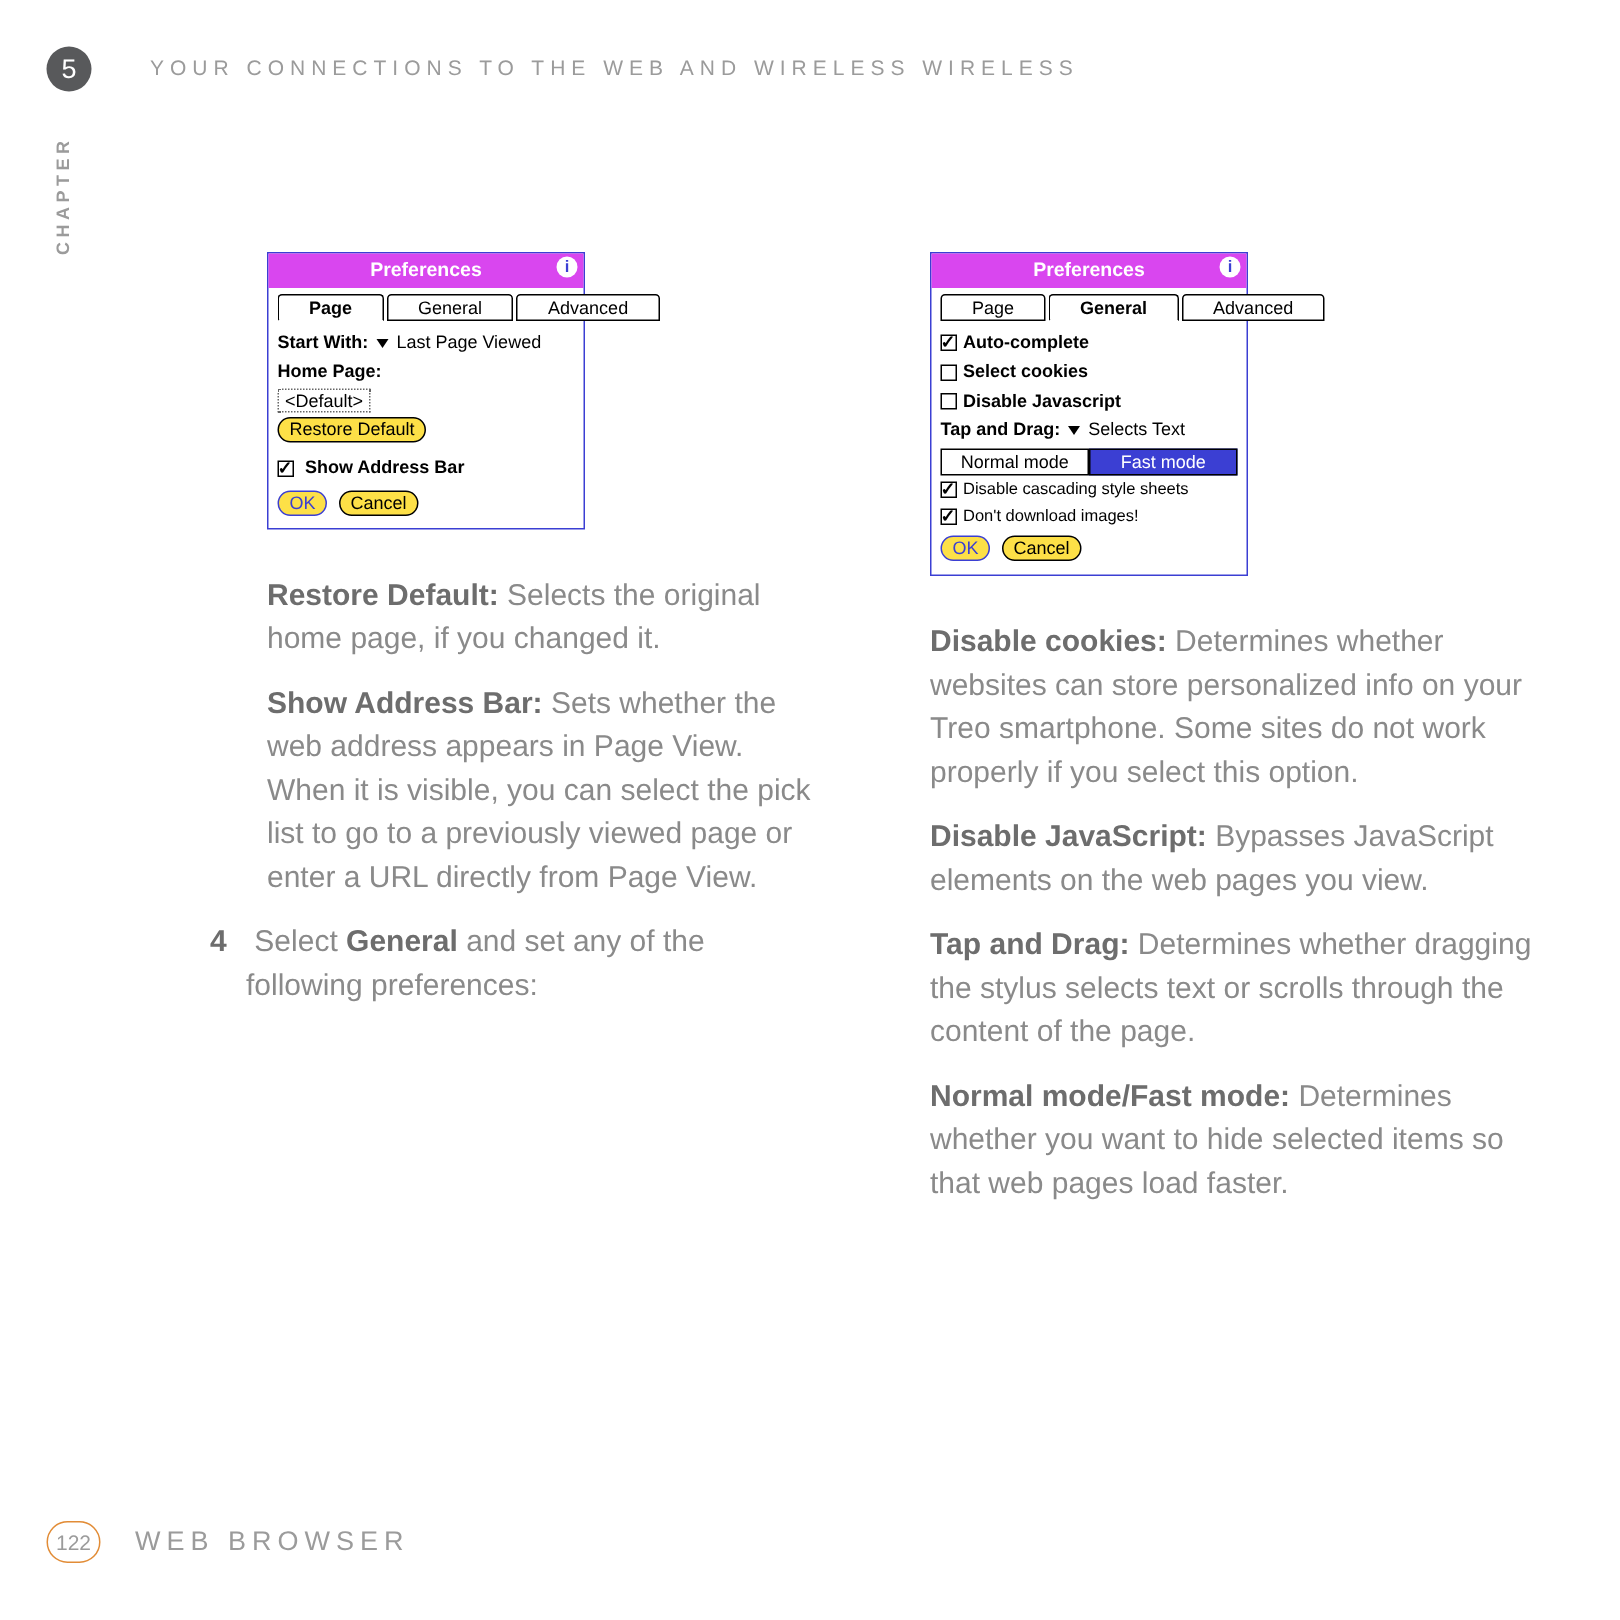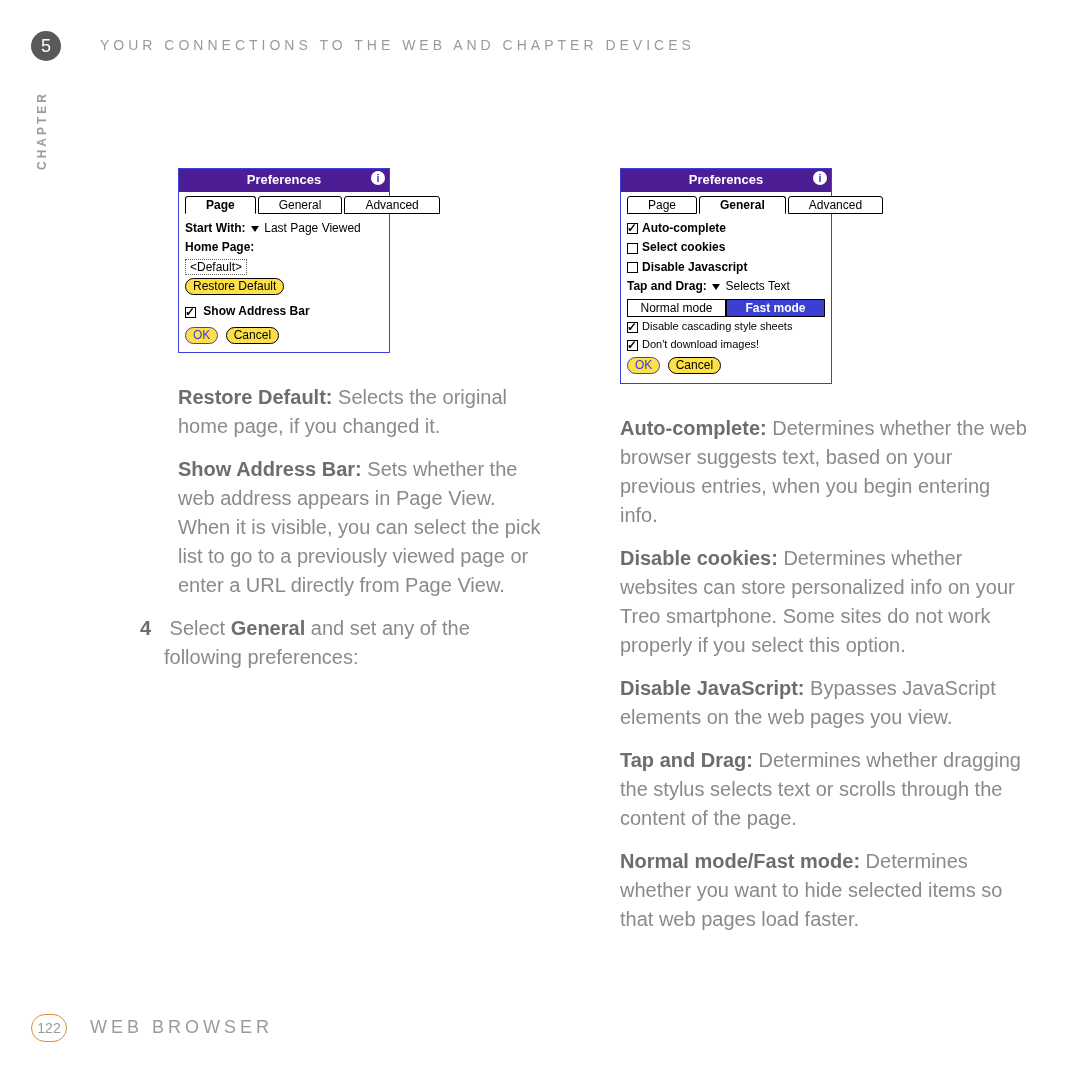"YOUR CONNECTIONS TO THE WEB" div.running-head { text: CHAPTER DEVICES -> WIRELESS WIRELESS }
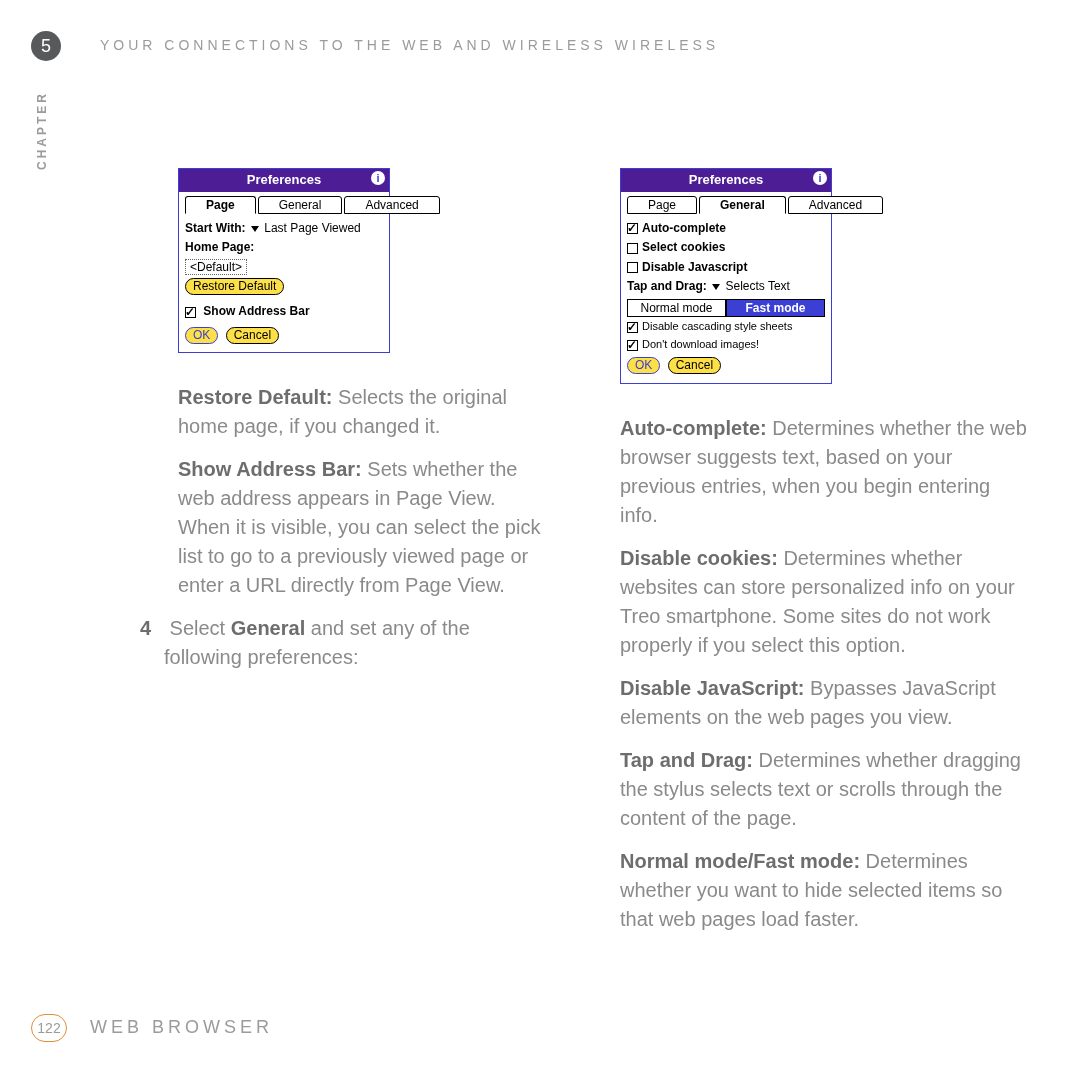"Preferences" .pref-title { background: #4c1d95 -> #d946ef }
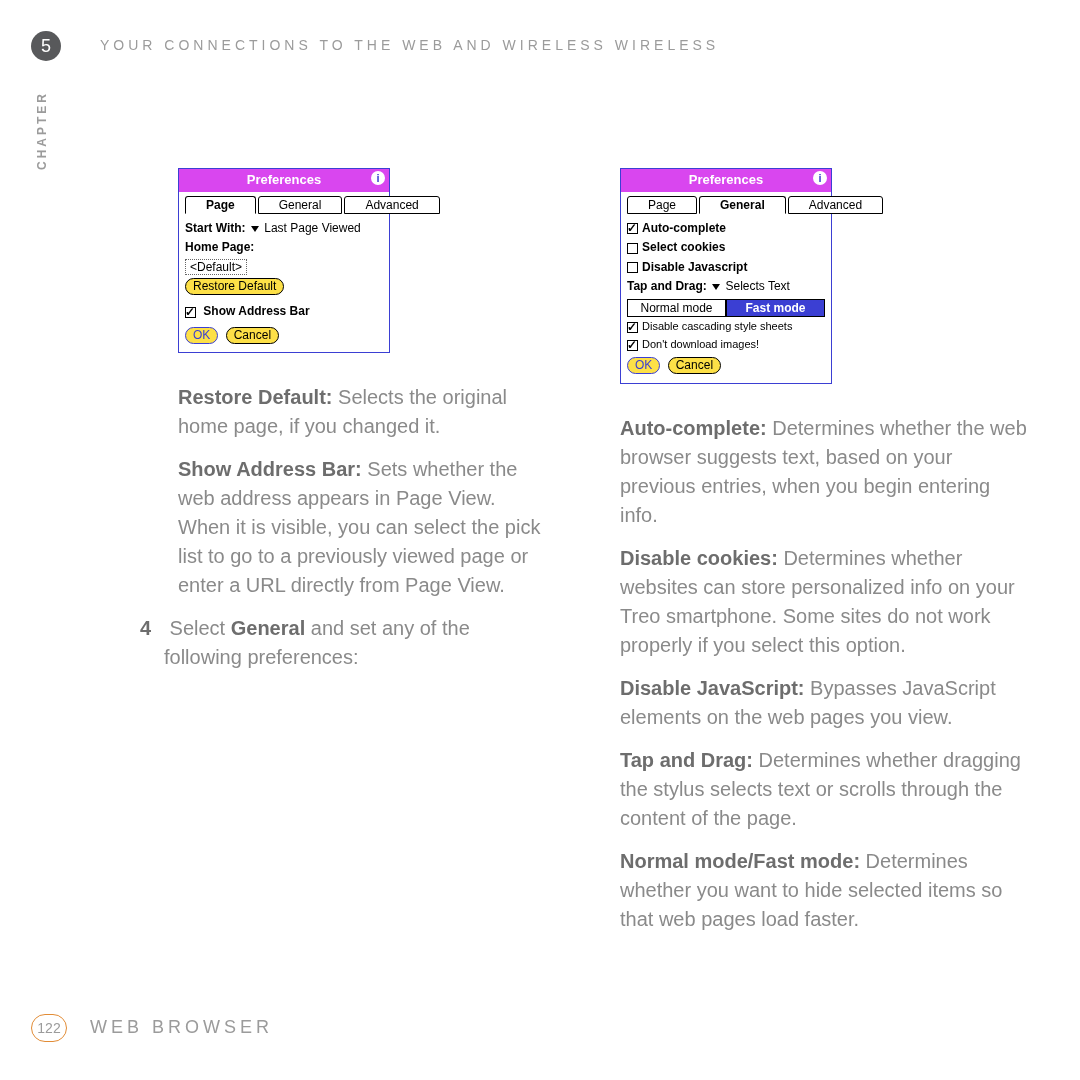"Fast mode" .mode-tabs .active { font-weight: 700 -> 400 }
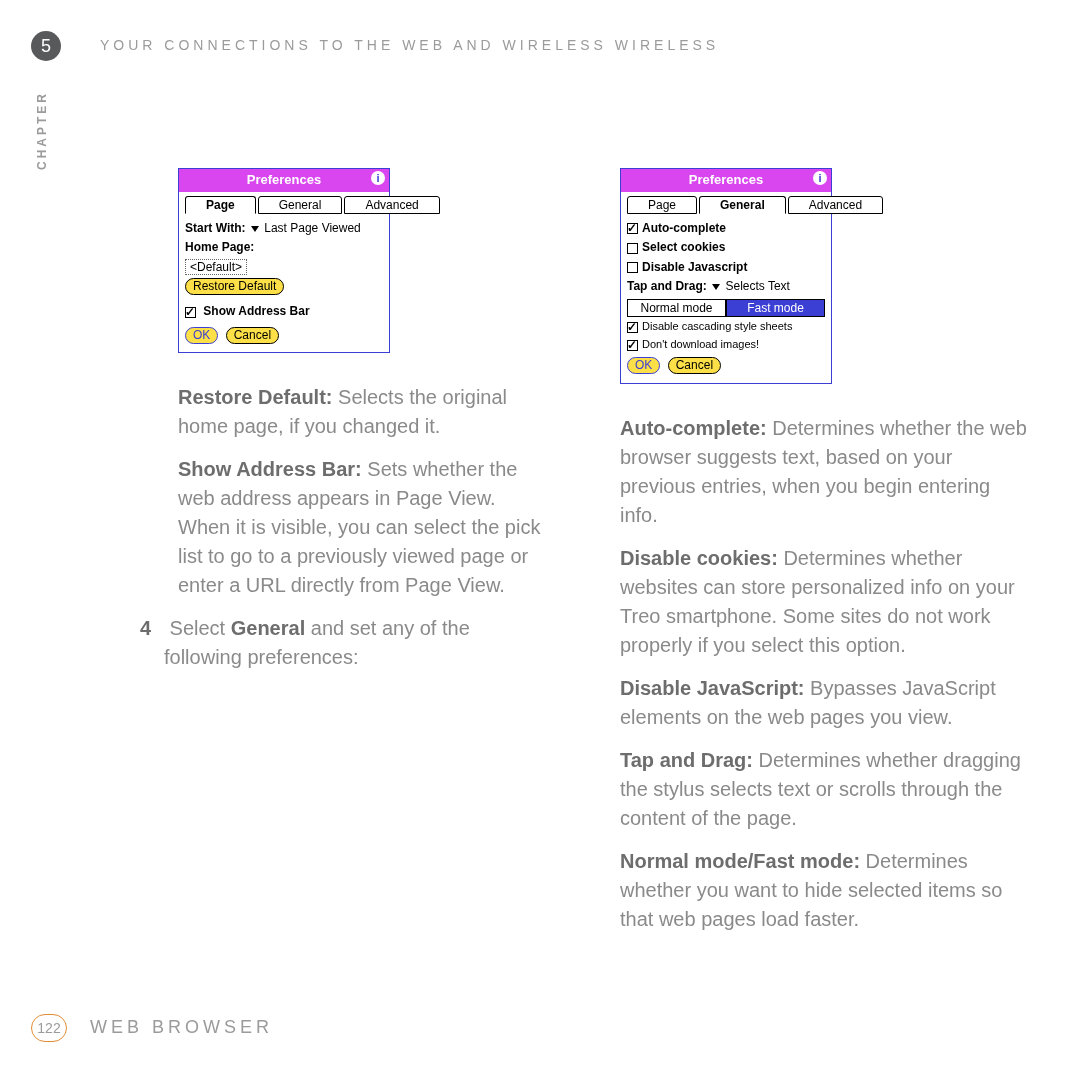"Auto-complete: Determines whether the" p.body-text { html: <p> <b>Auto-complete:</b><span> Determines whether the web browser suggests text, based on your previous entries, when you begin entering info.</span> </p> -> none }
